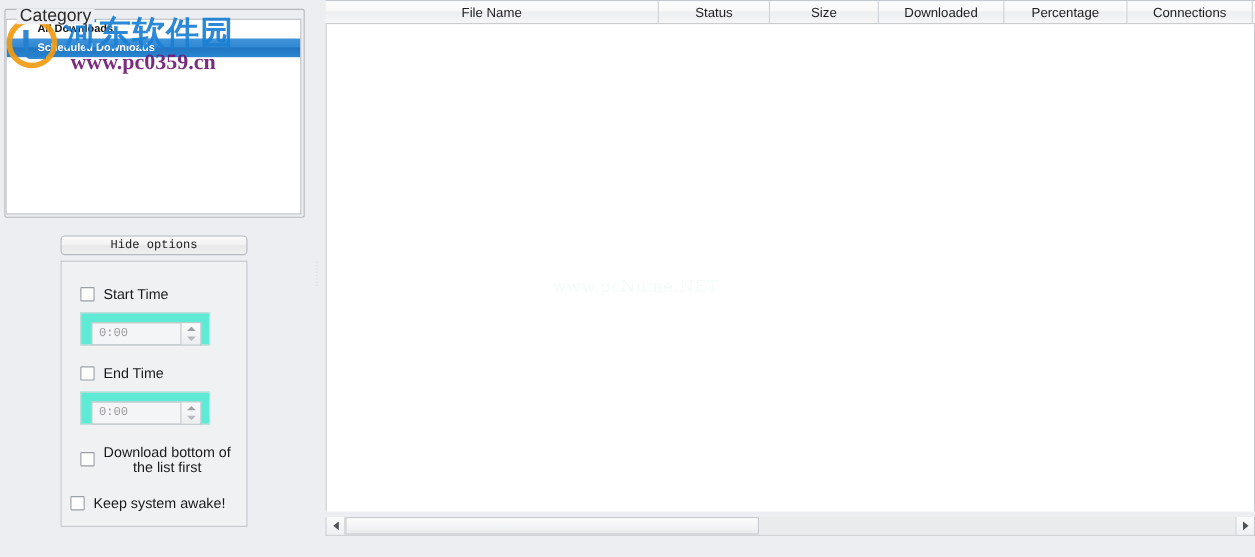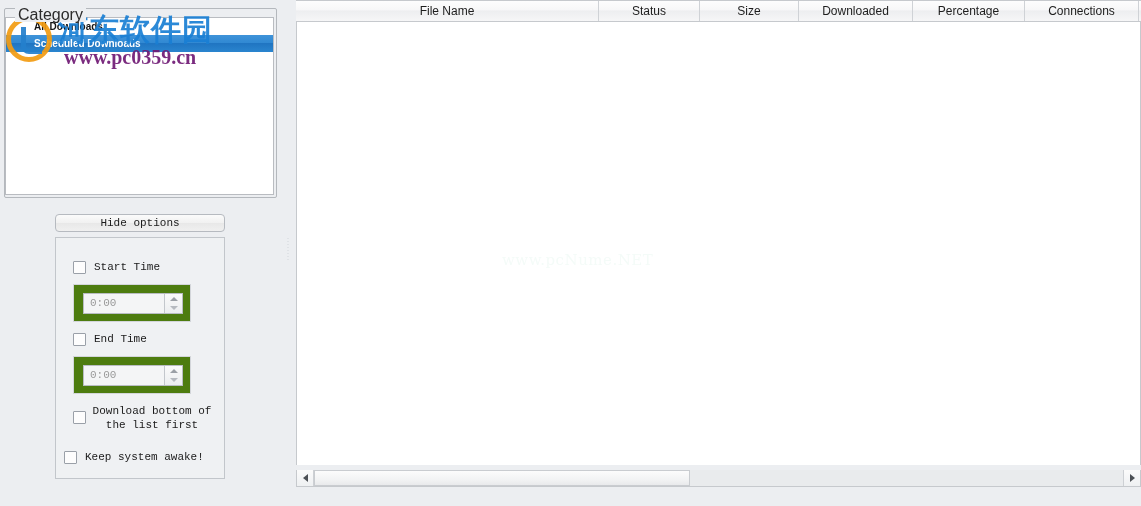"Start Time" .opt-label { font-family: Liberation Mono, monospace -> Liberation Sans, sans-serif; font-size: 11px -> 13px }
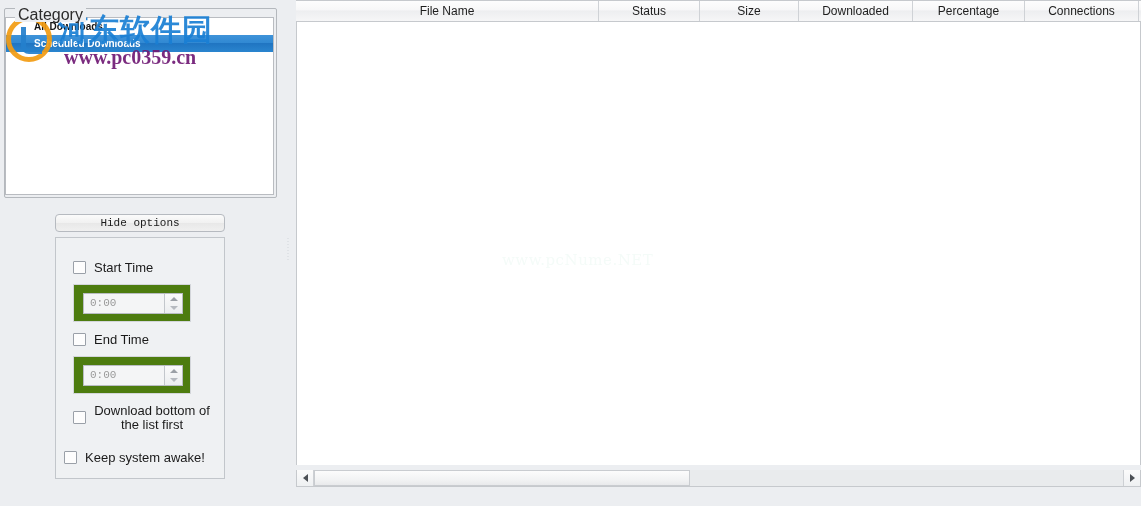"0:00" .spin-wrap { background: #4d7c0f -> #5eead4; height: 38px -> 30px }
